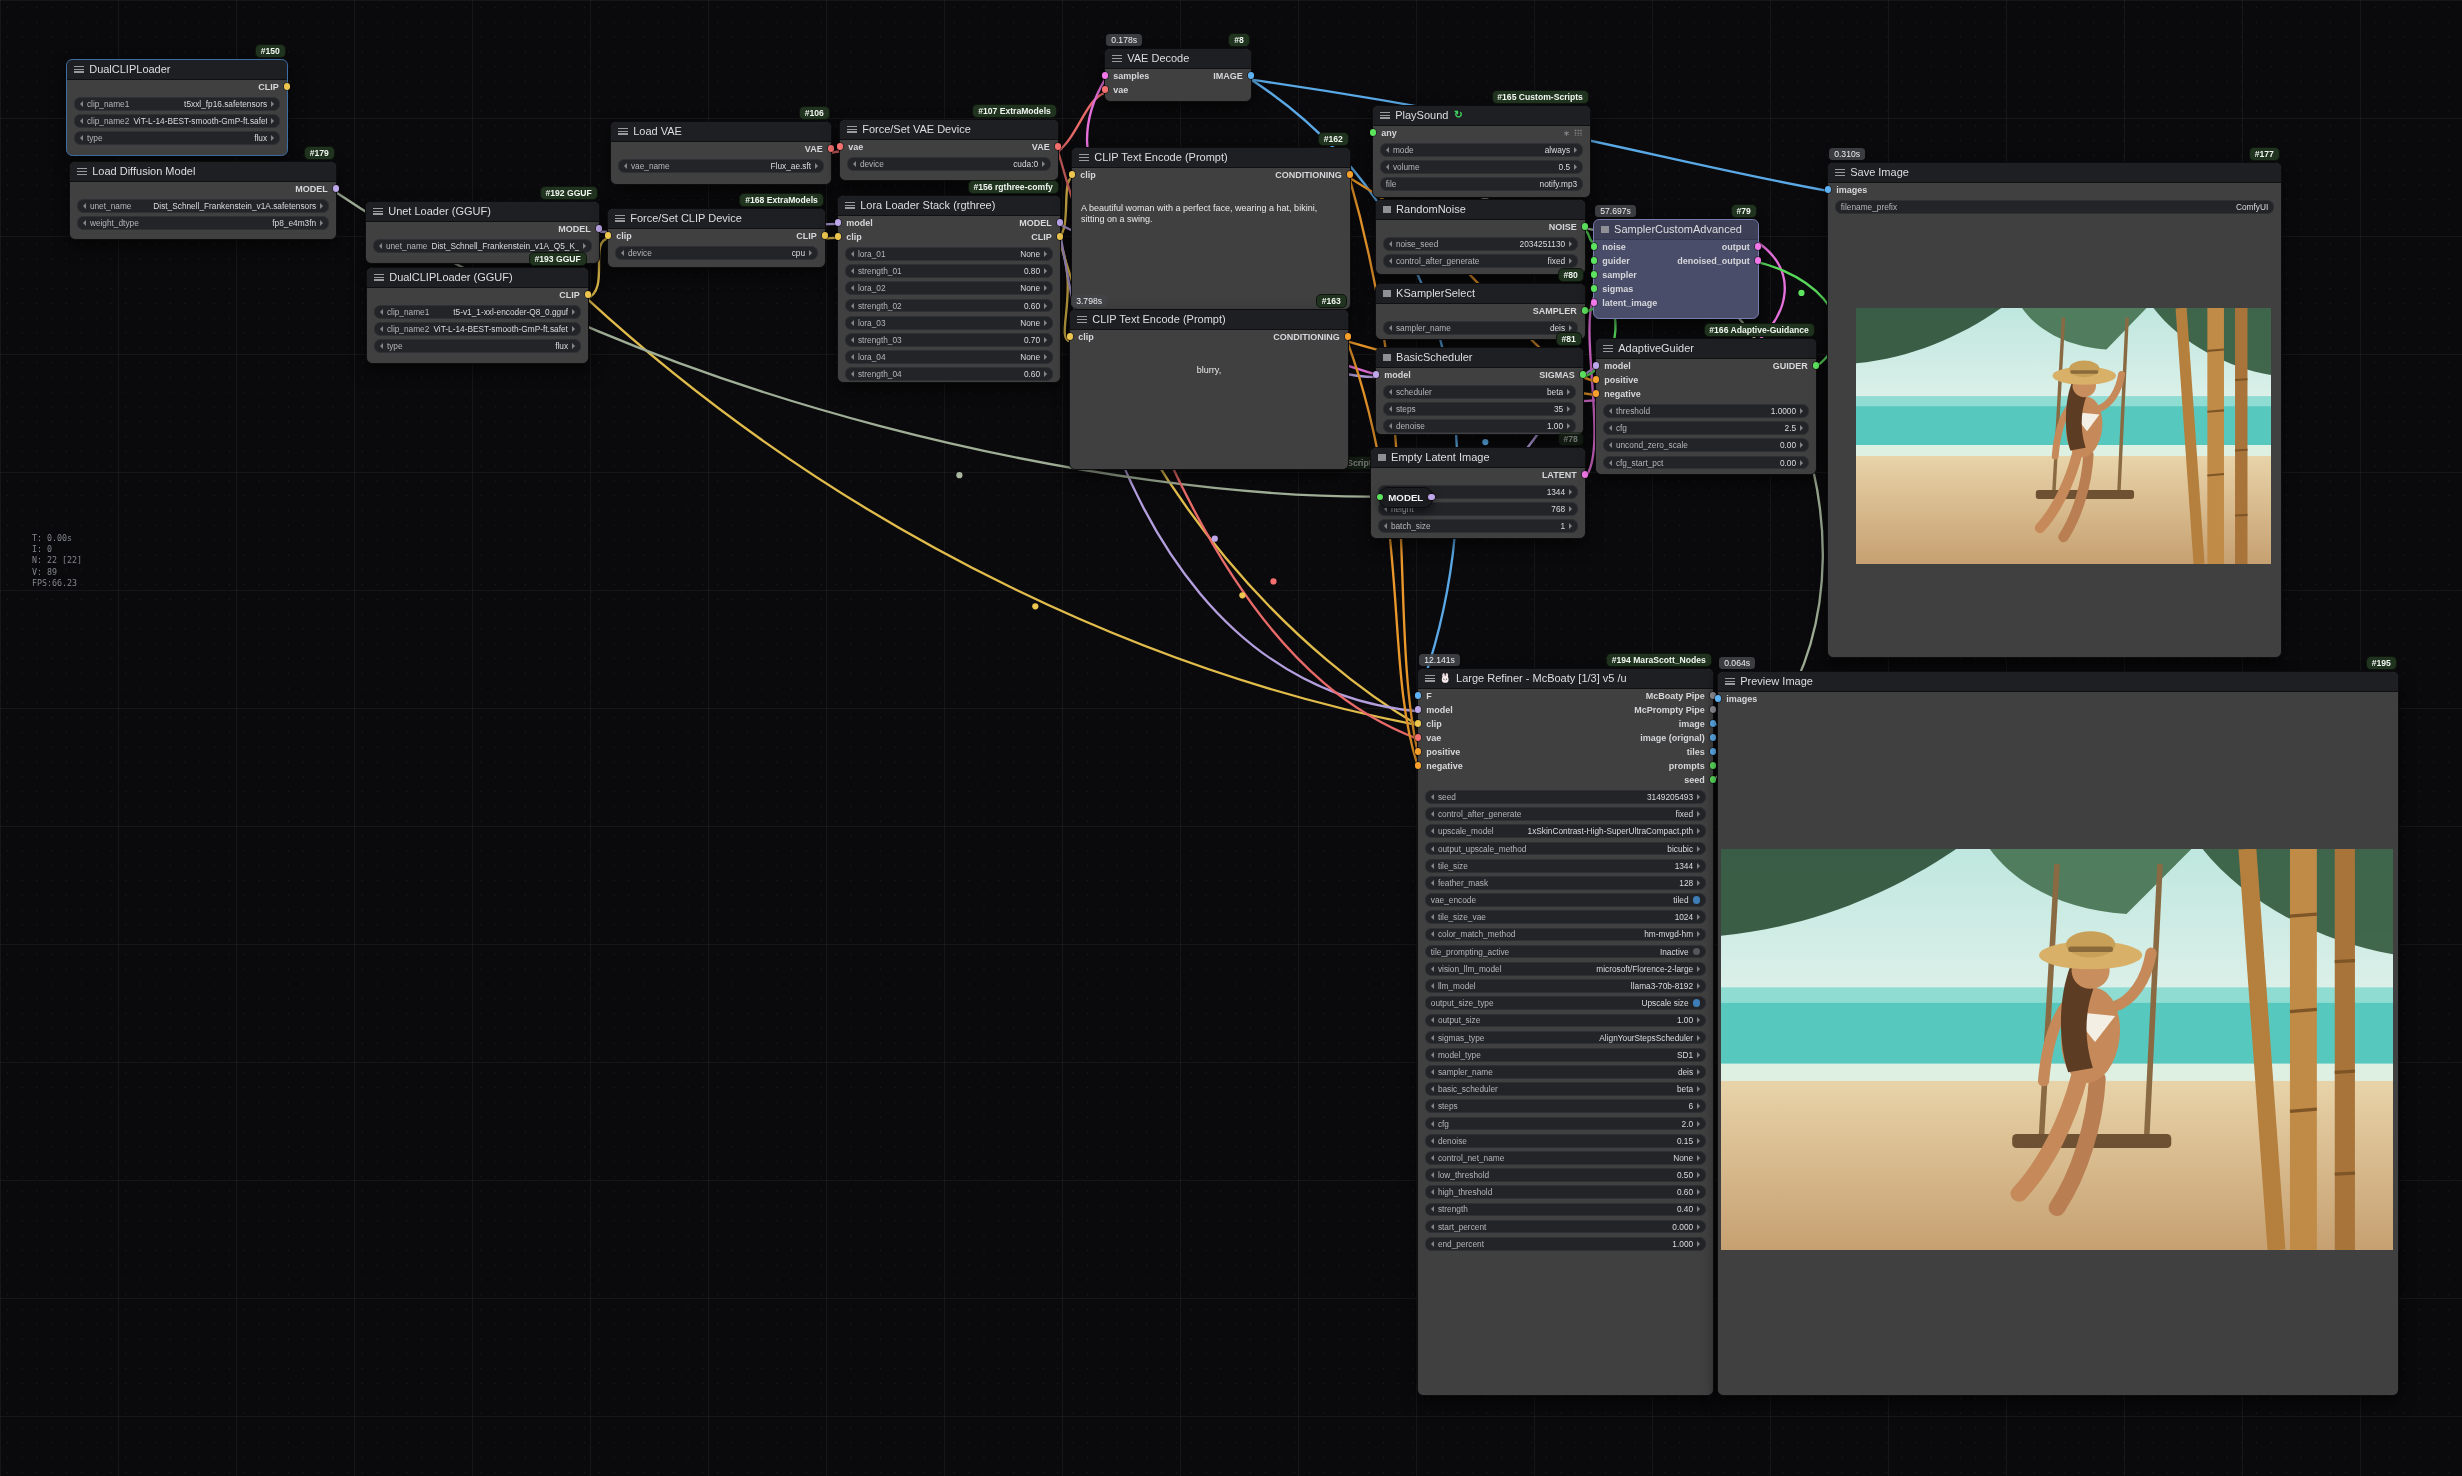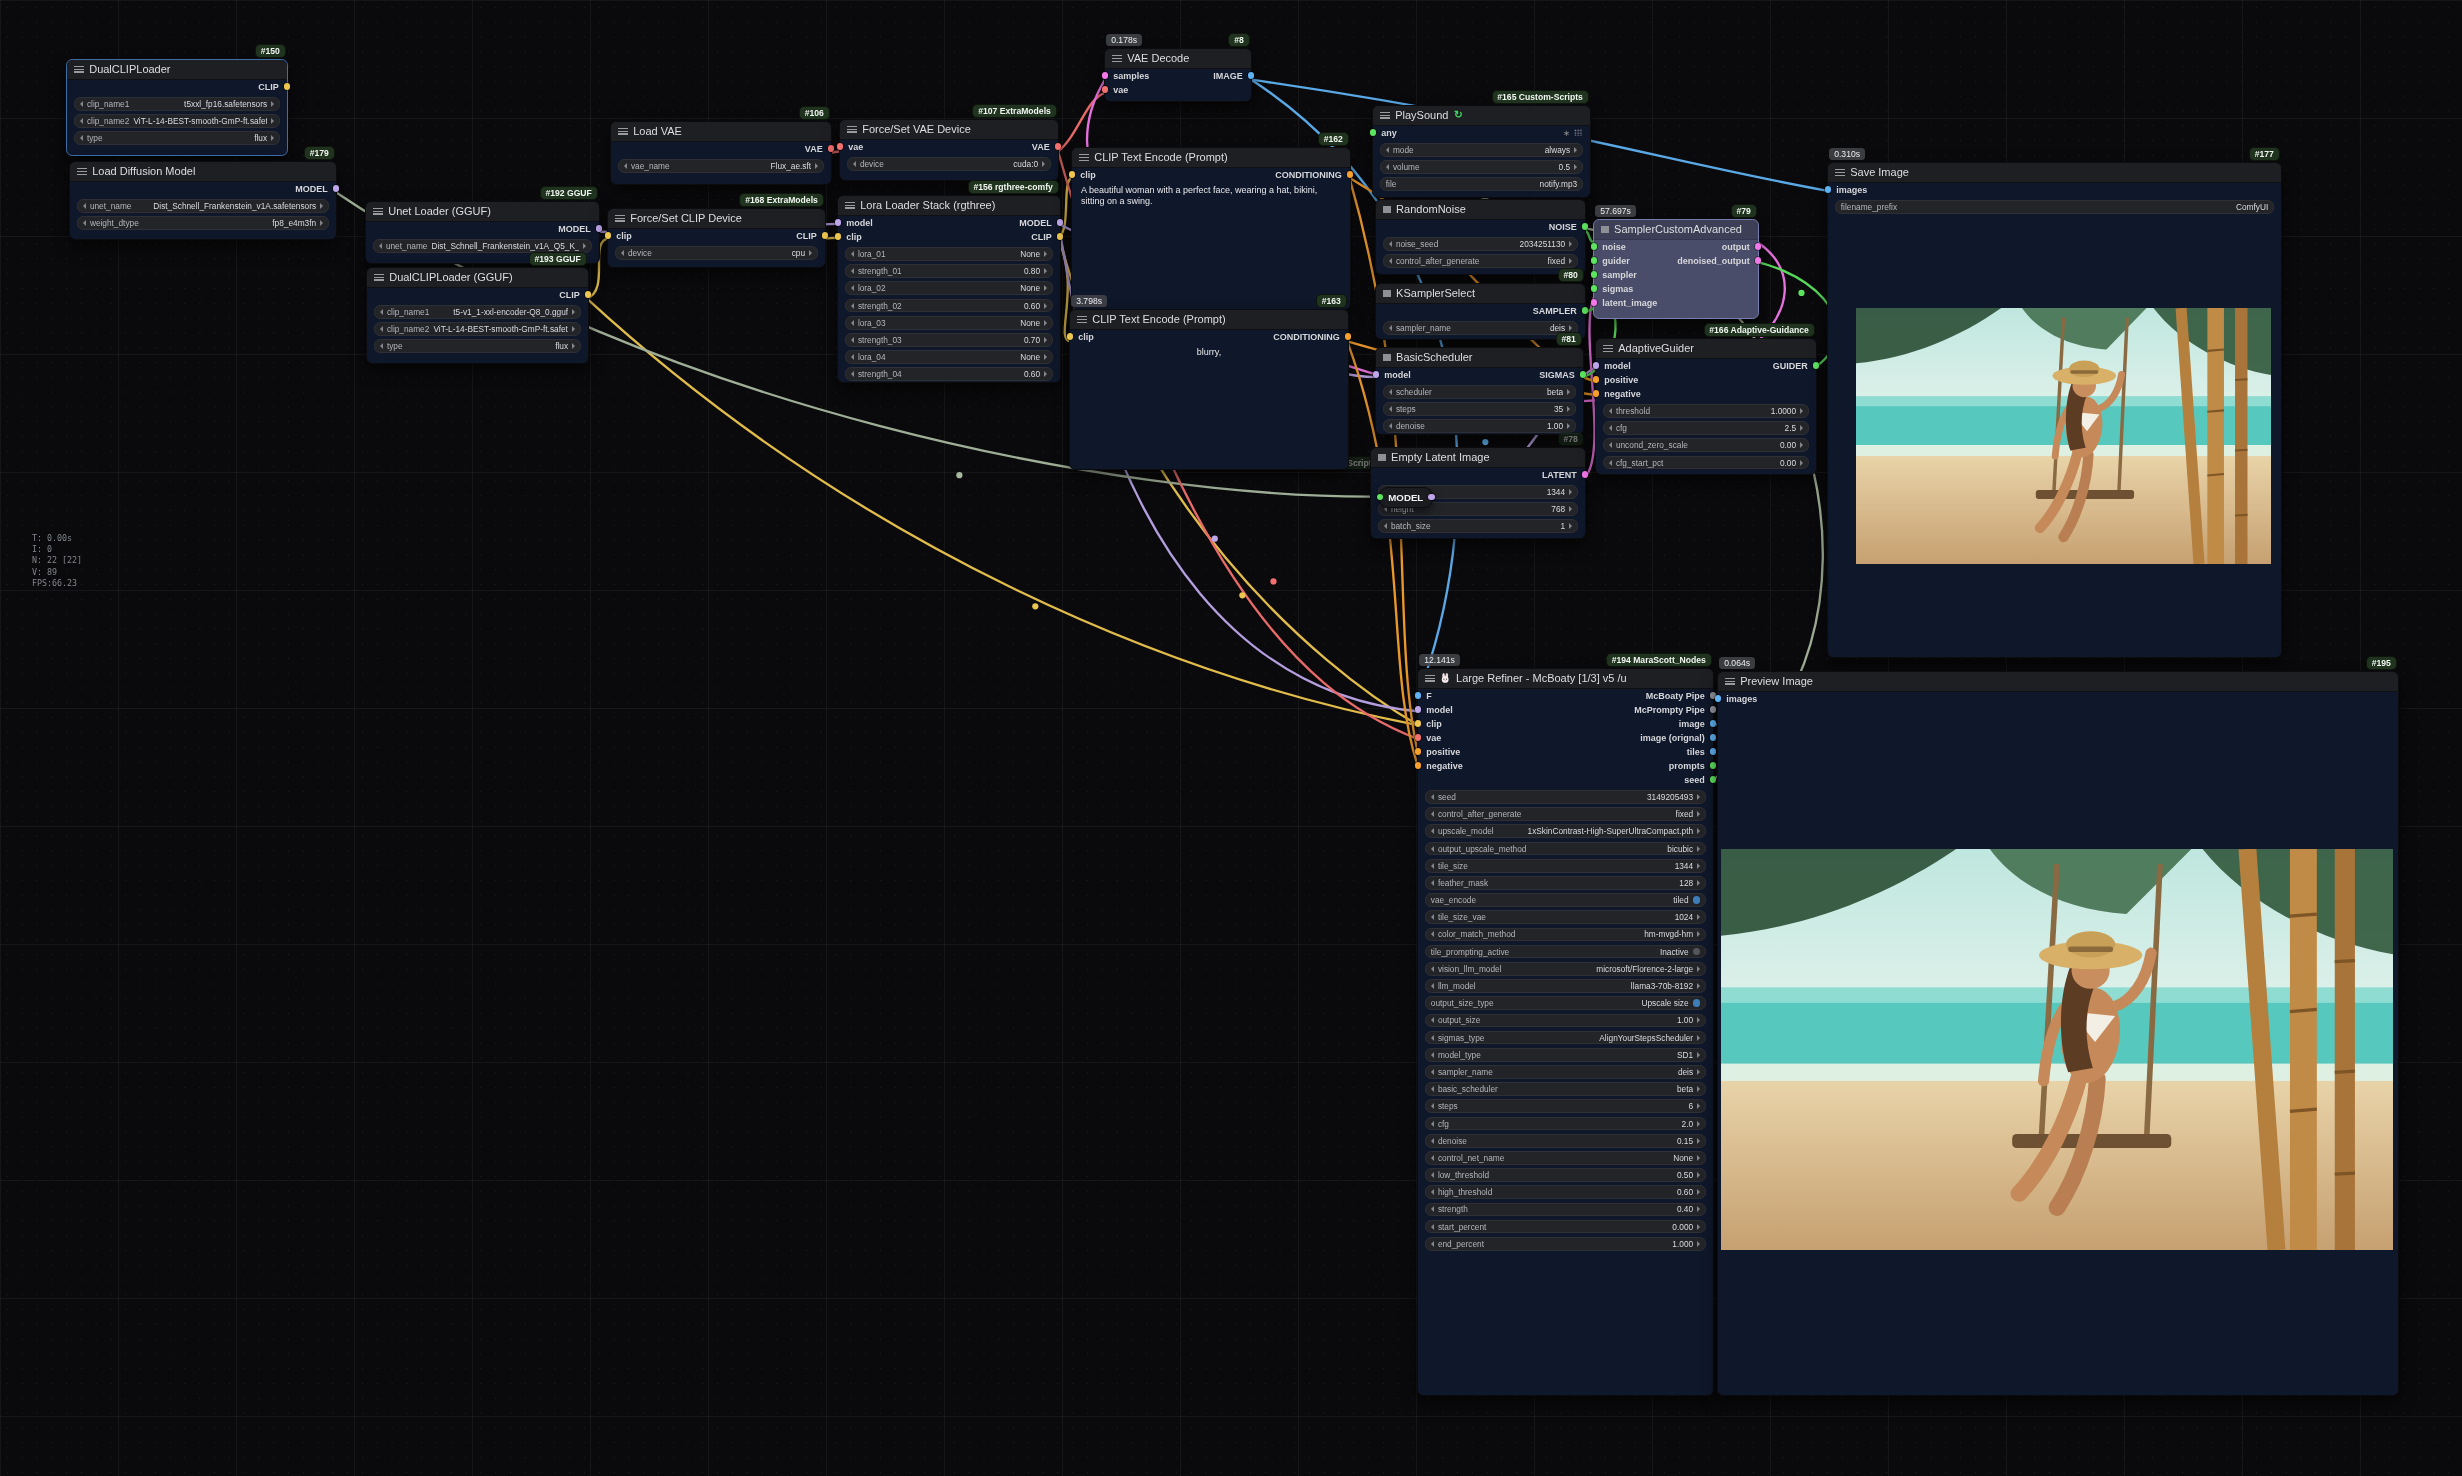"0.178s" .nd { background: #0f172a -> #404040 }
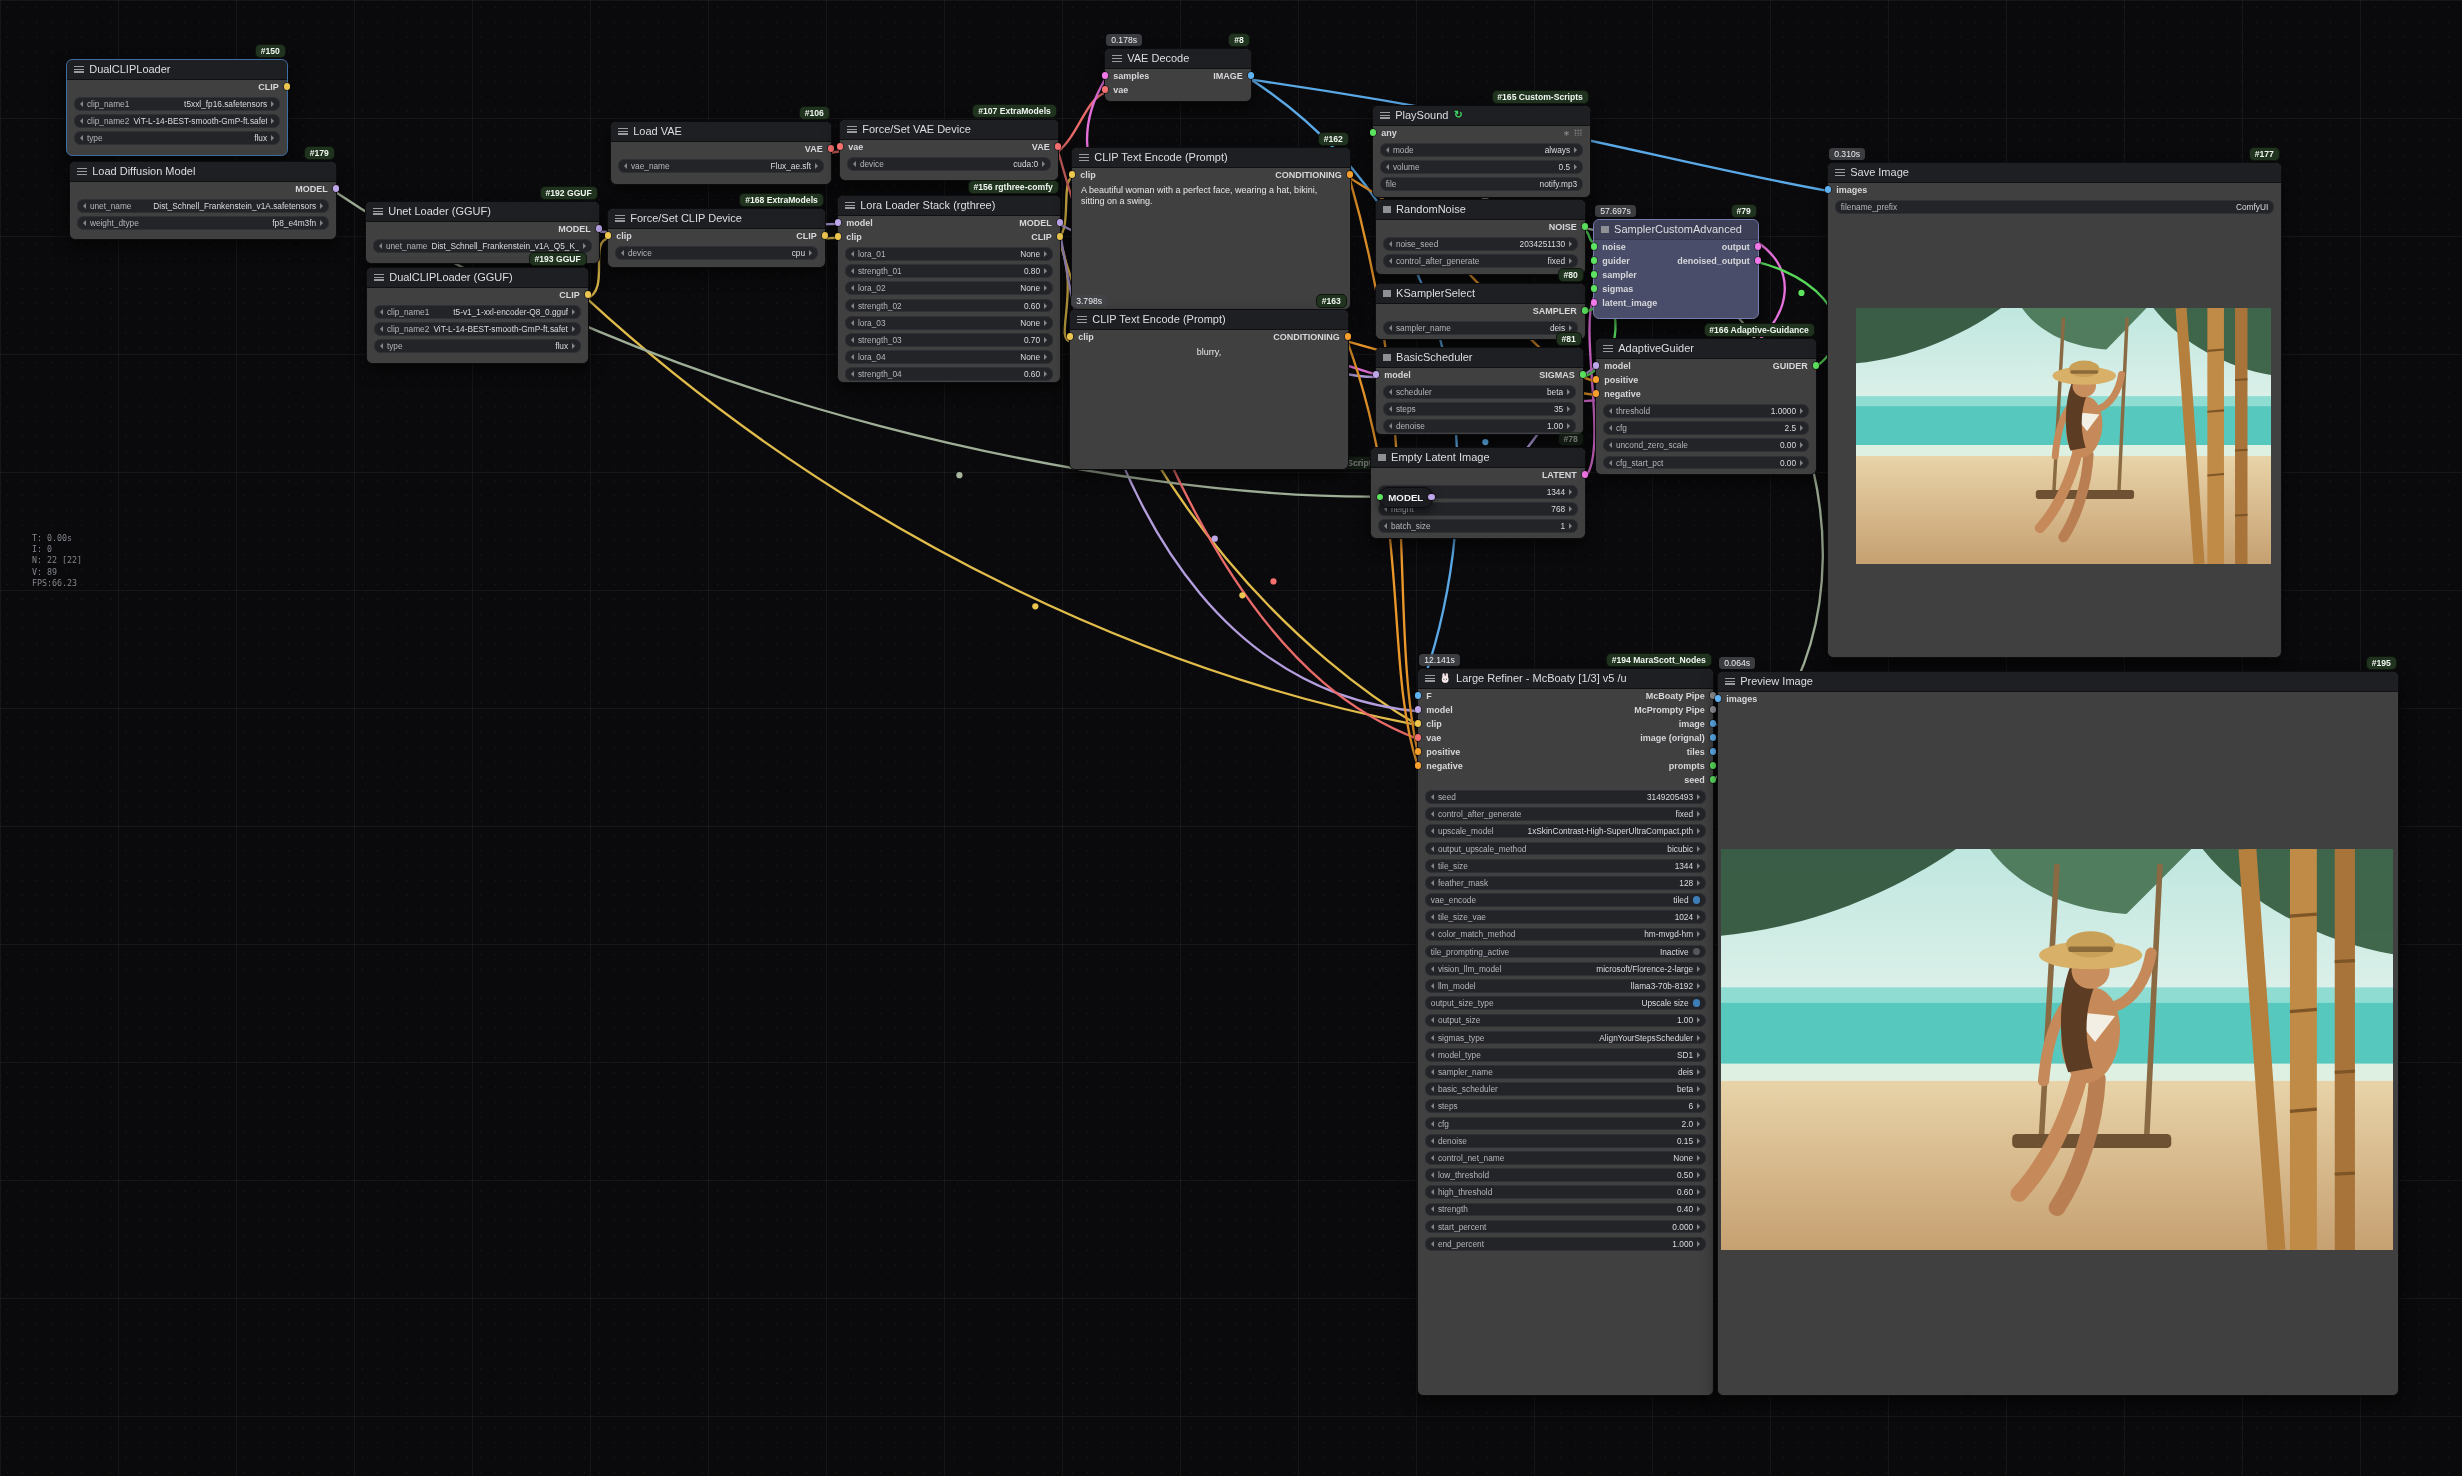"A beautiful woman with a" .ptxt { margin: 3px 9px -> 21px 9px }
